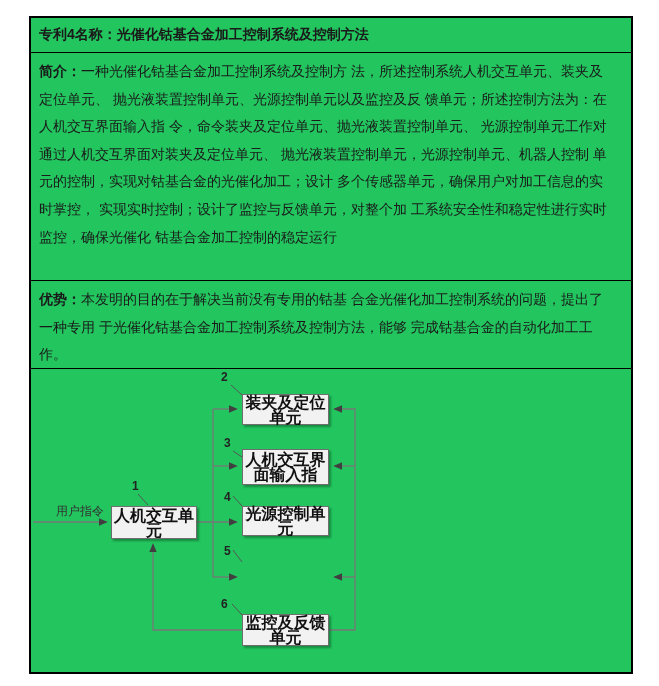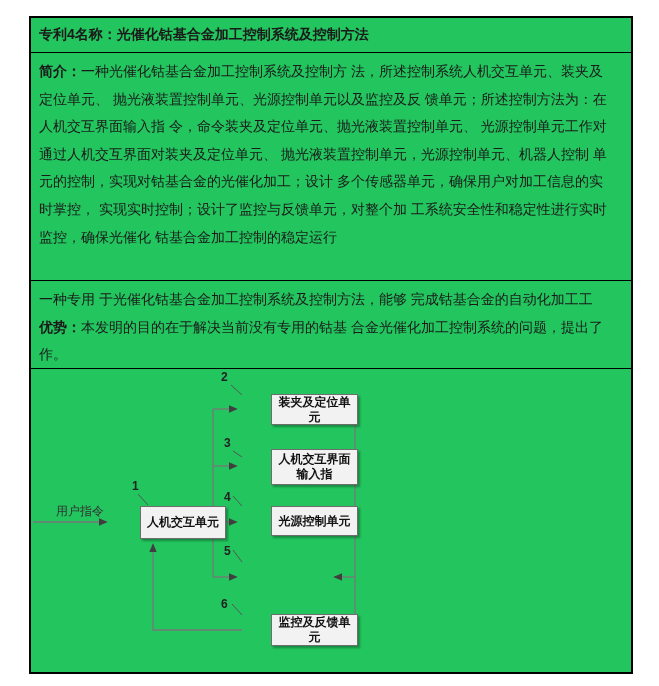"一种专用 于光催化钴基合金加工控制系统及控制方法，能够" div.text-line { order: before "优势：本发明的目的在于解决当前没有专用的钴基" -> after "优势：本发明的目的在于解决当前没有专用的钴基" }
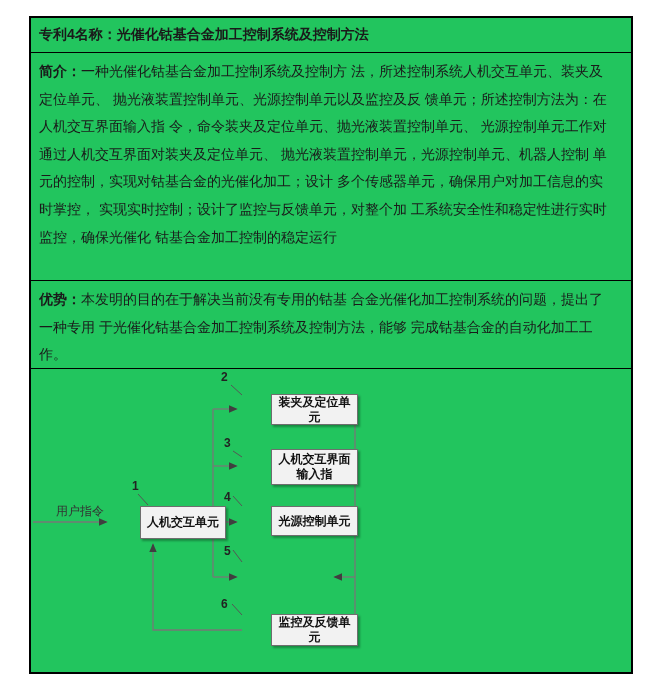"装夹及定位单元" .node-box { font-size: 12px -> 16px; margin-left: 29px -> none }
